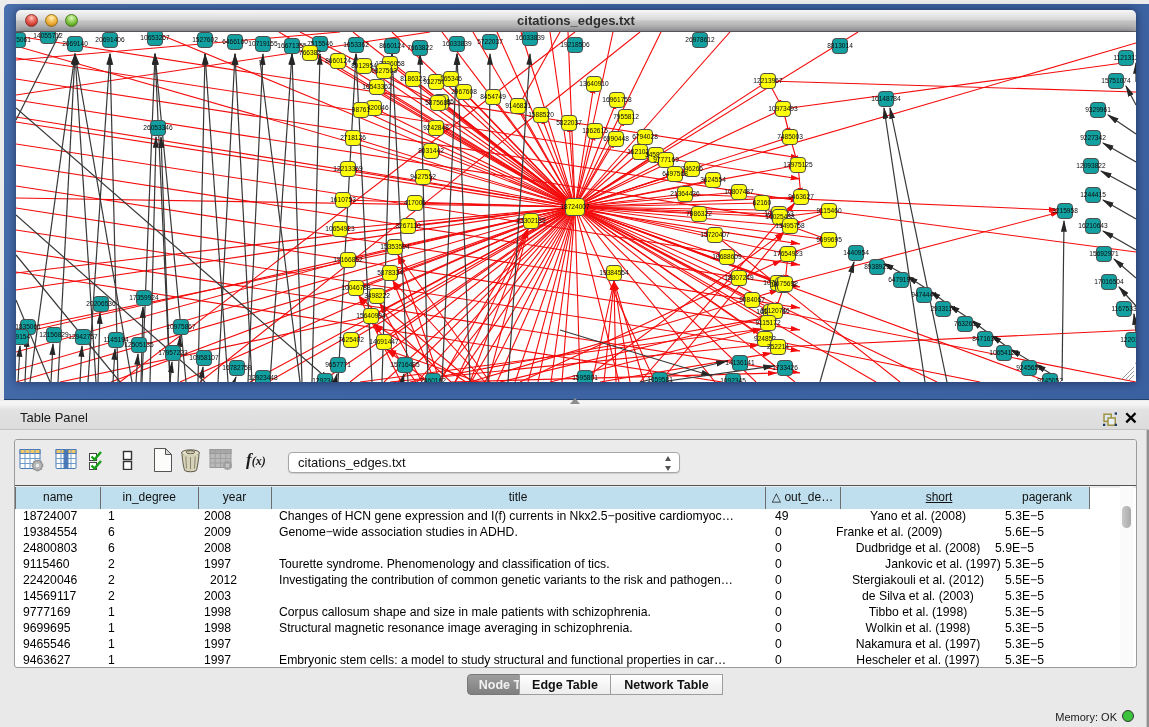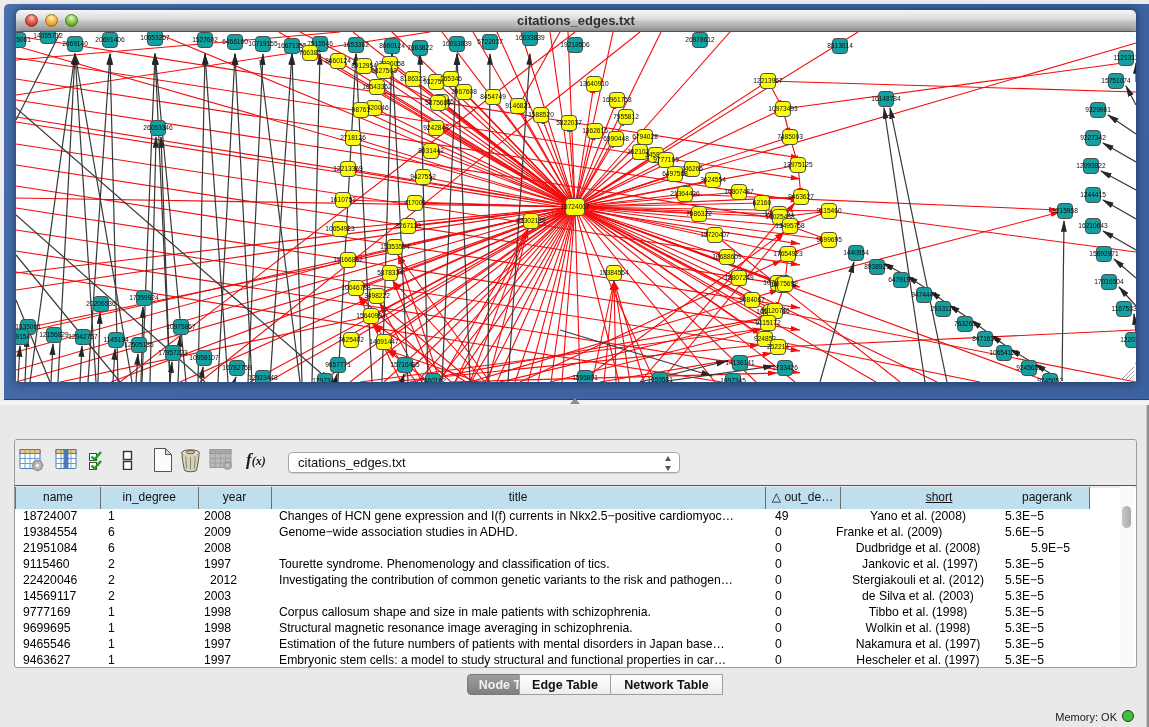"Table Panel" div { html: none -> <div> <div>Table Panel</div> <svg> <rect></rect> <rect></rect> <rect></rect> <rect></rect> <rect></rect> </svg> <div>✕</div> </div> }
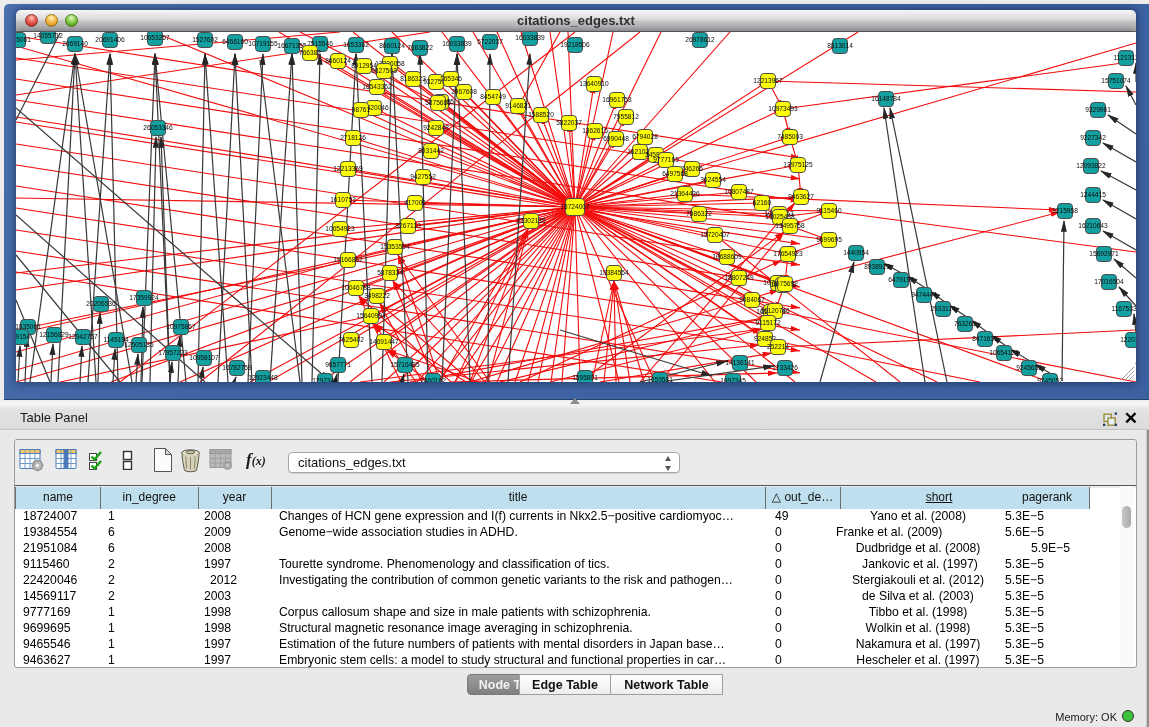"21951084" span.c { text: 21951084 -> 24800803 }
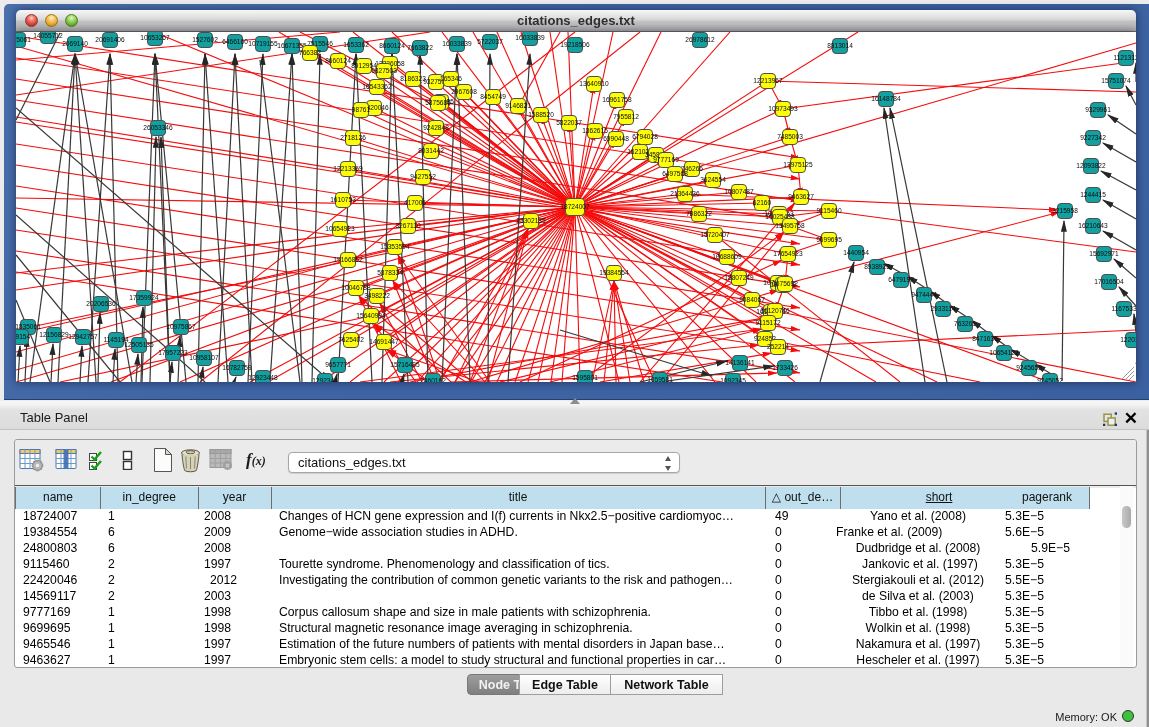"5.9E−5" span.c { left: 1013px -> 977px }
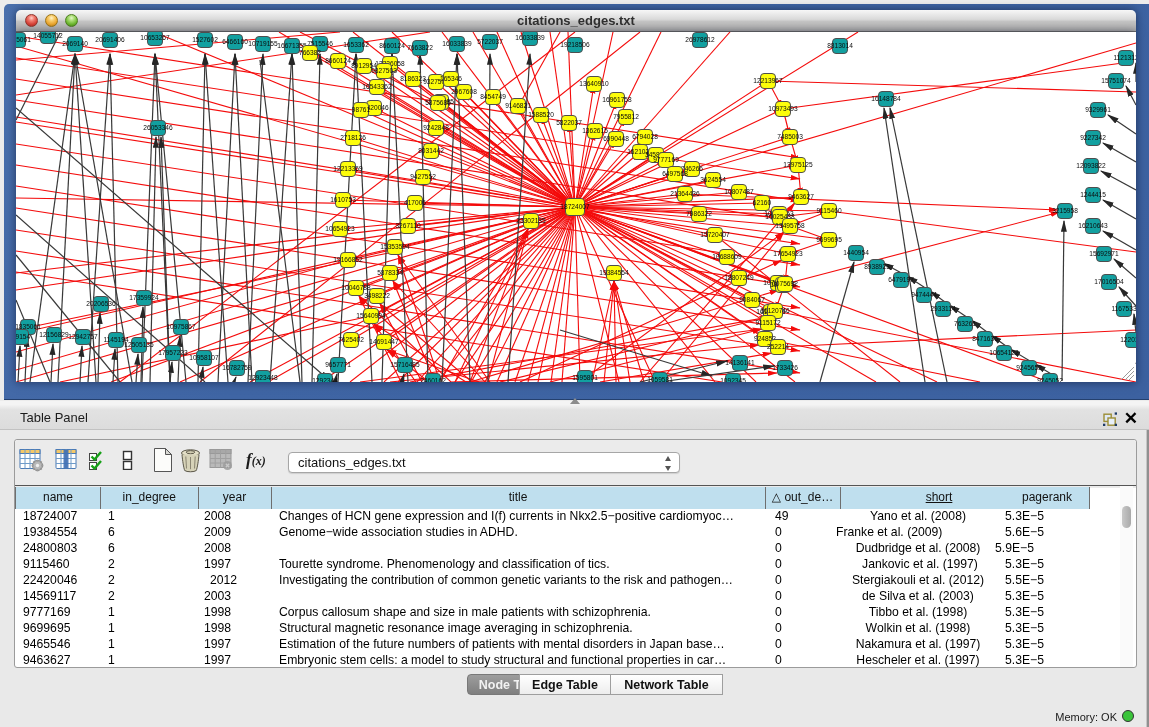"Jankovic et al. (1997)" span.c { left: 820px -> 843px }
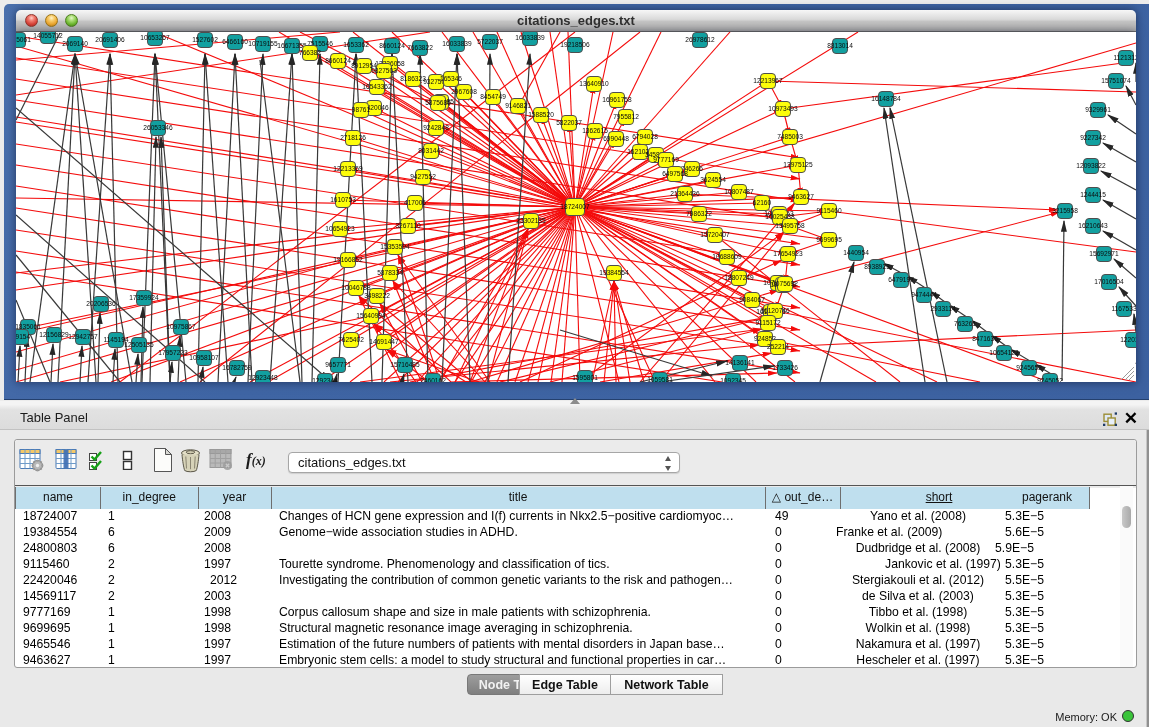"Estimation of the future numbers" span.c { html: <span>Estimation of the future numbers of patients with mental disorders in Japan base…</span> -> none }
